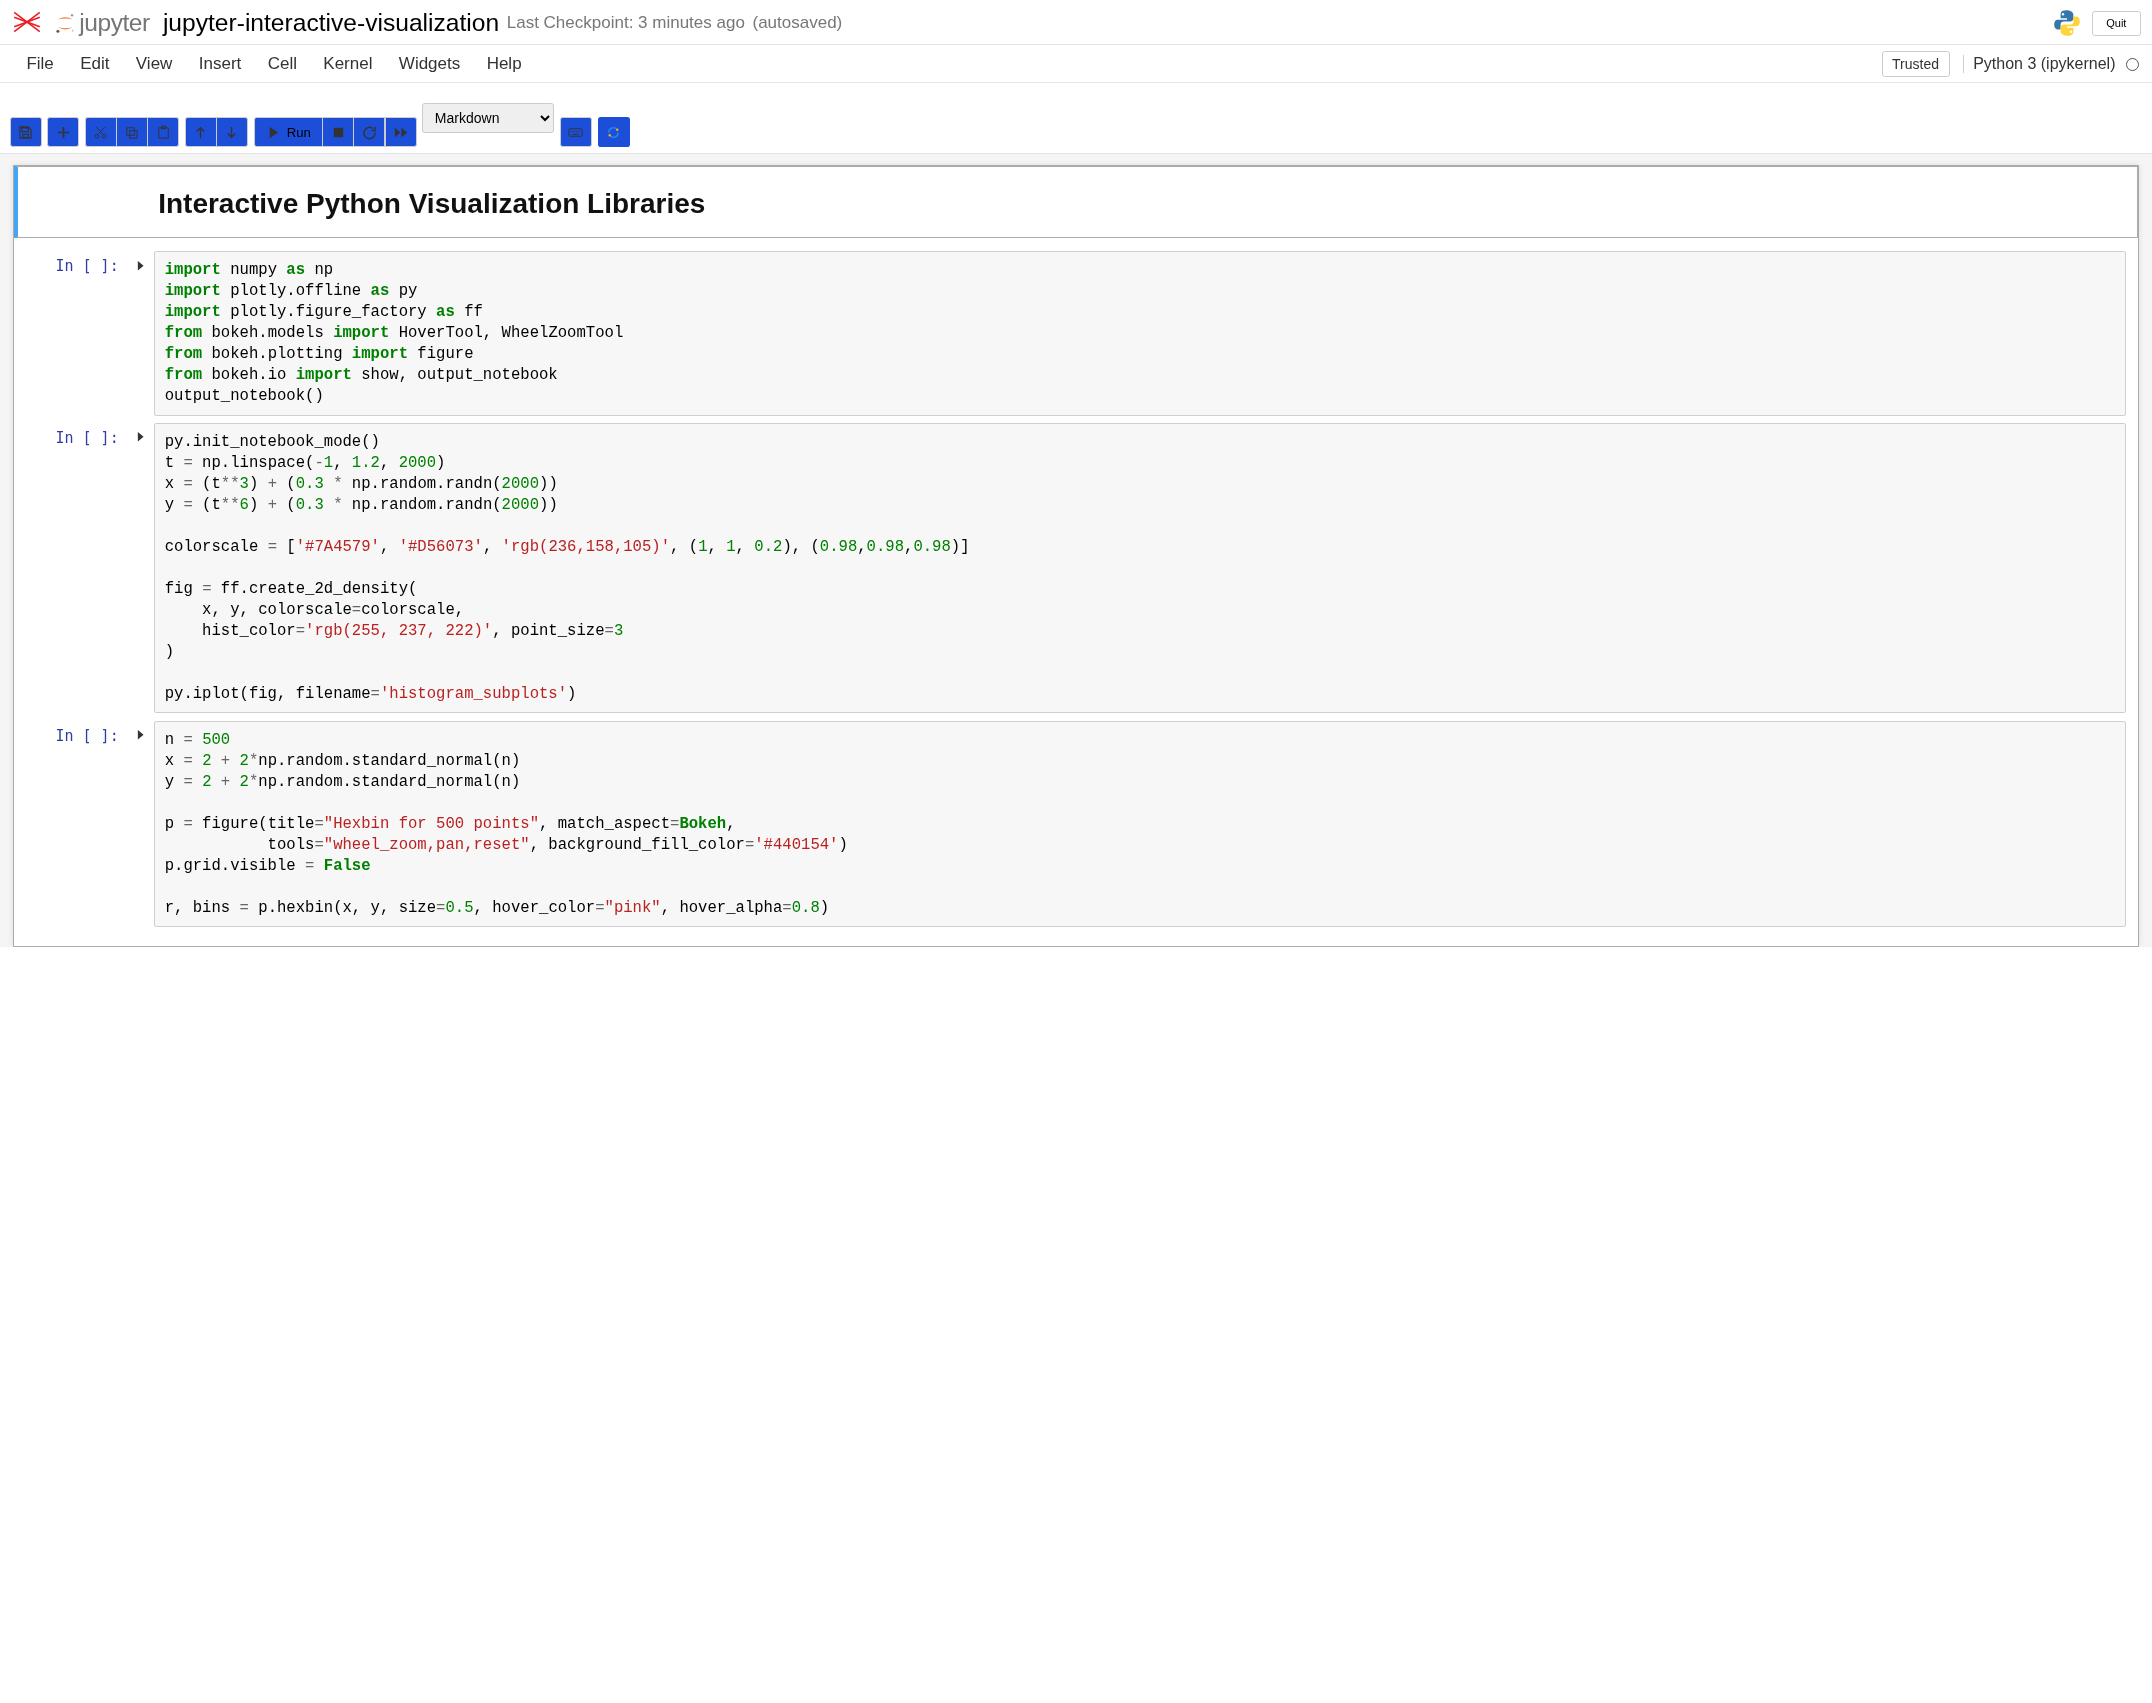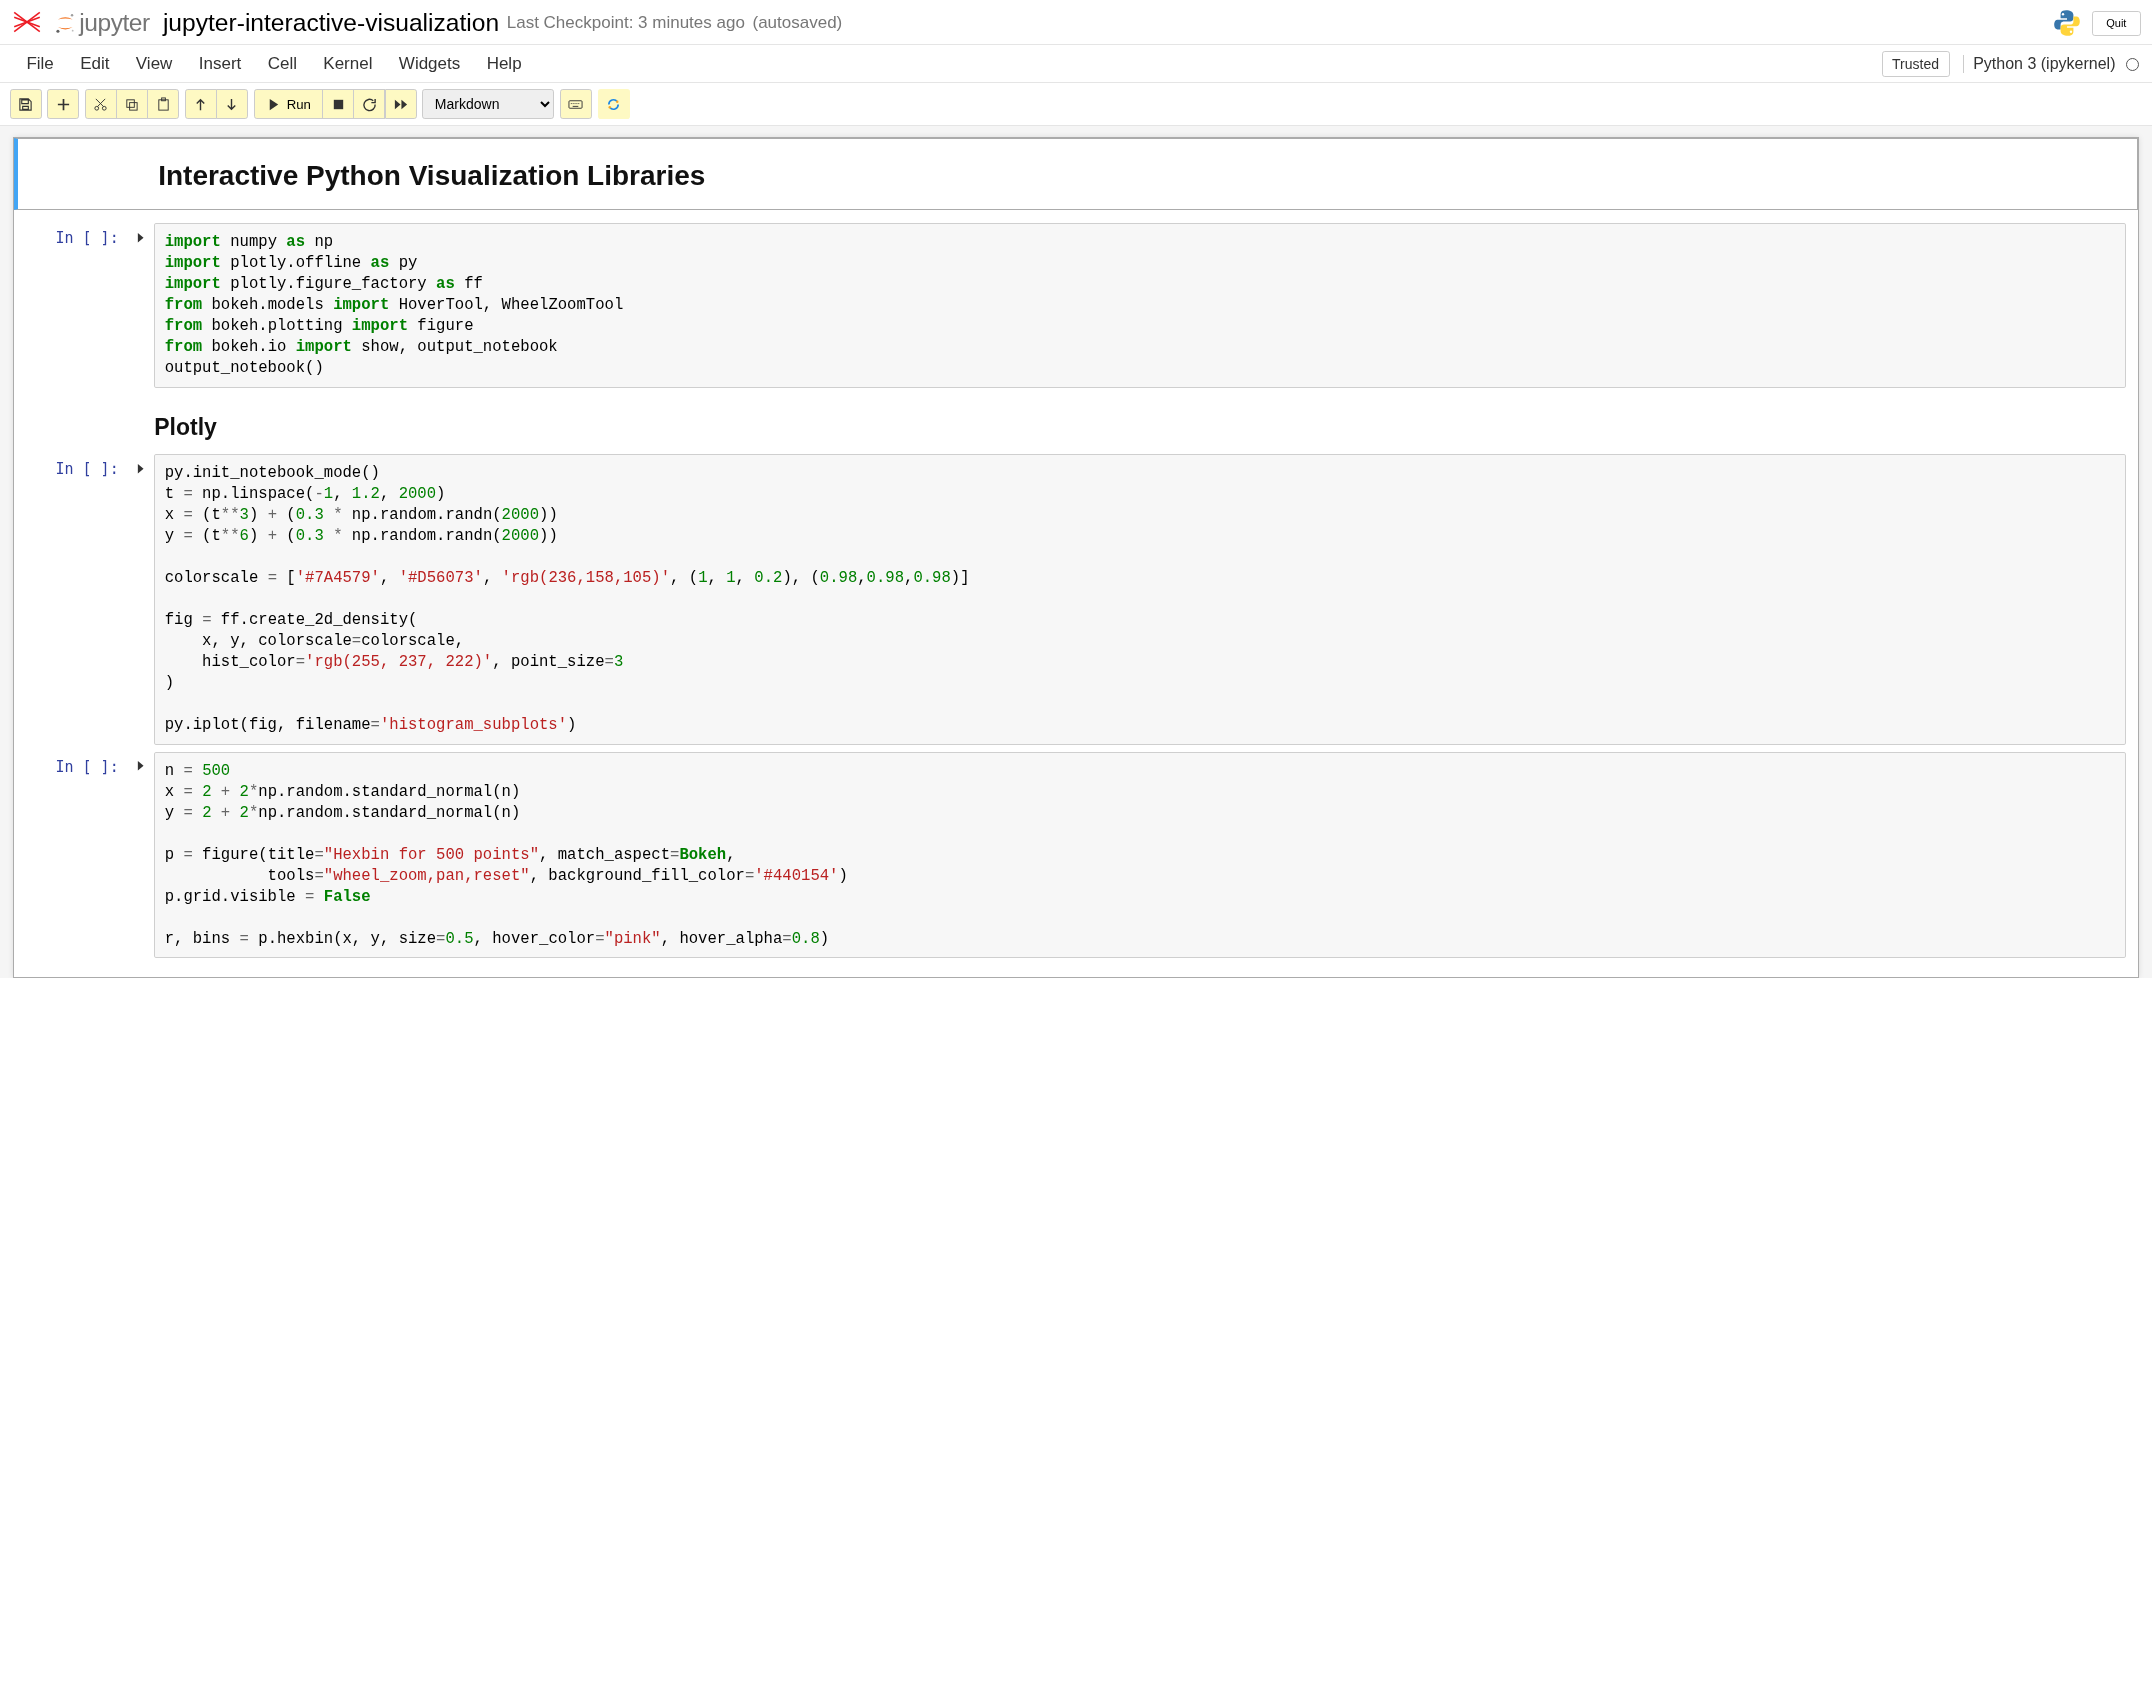"Run" .tb-btn { background: #fef9c3 -> #1d4ed8; margin-top: none -> 28px }
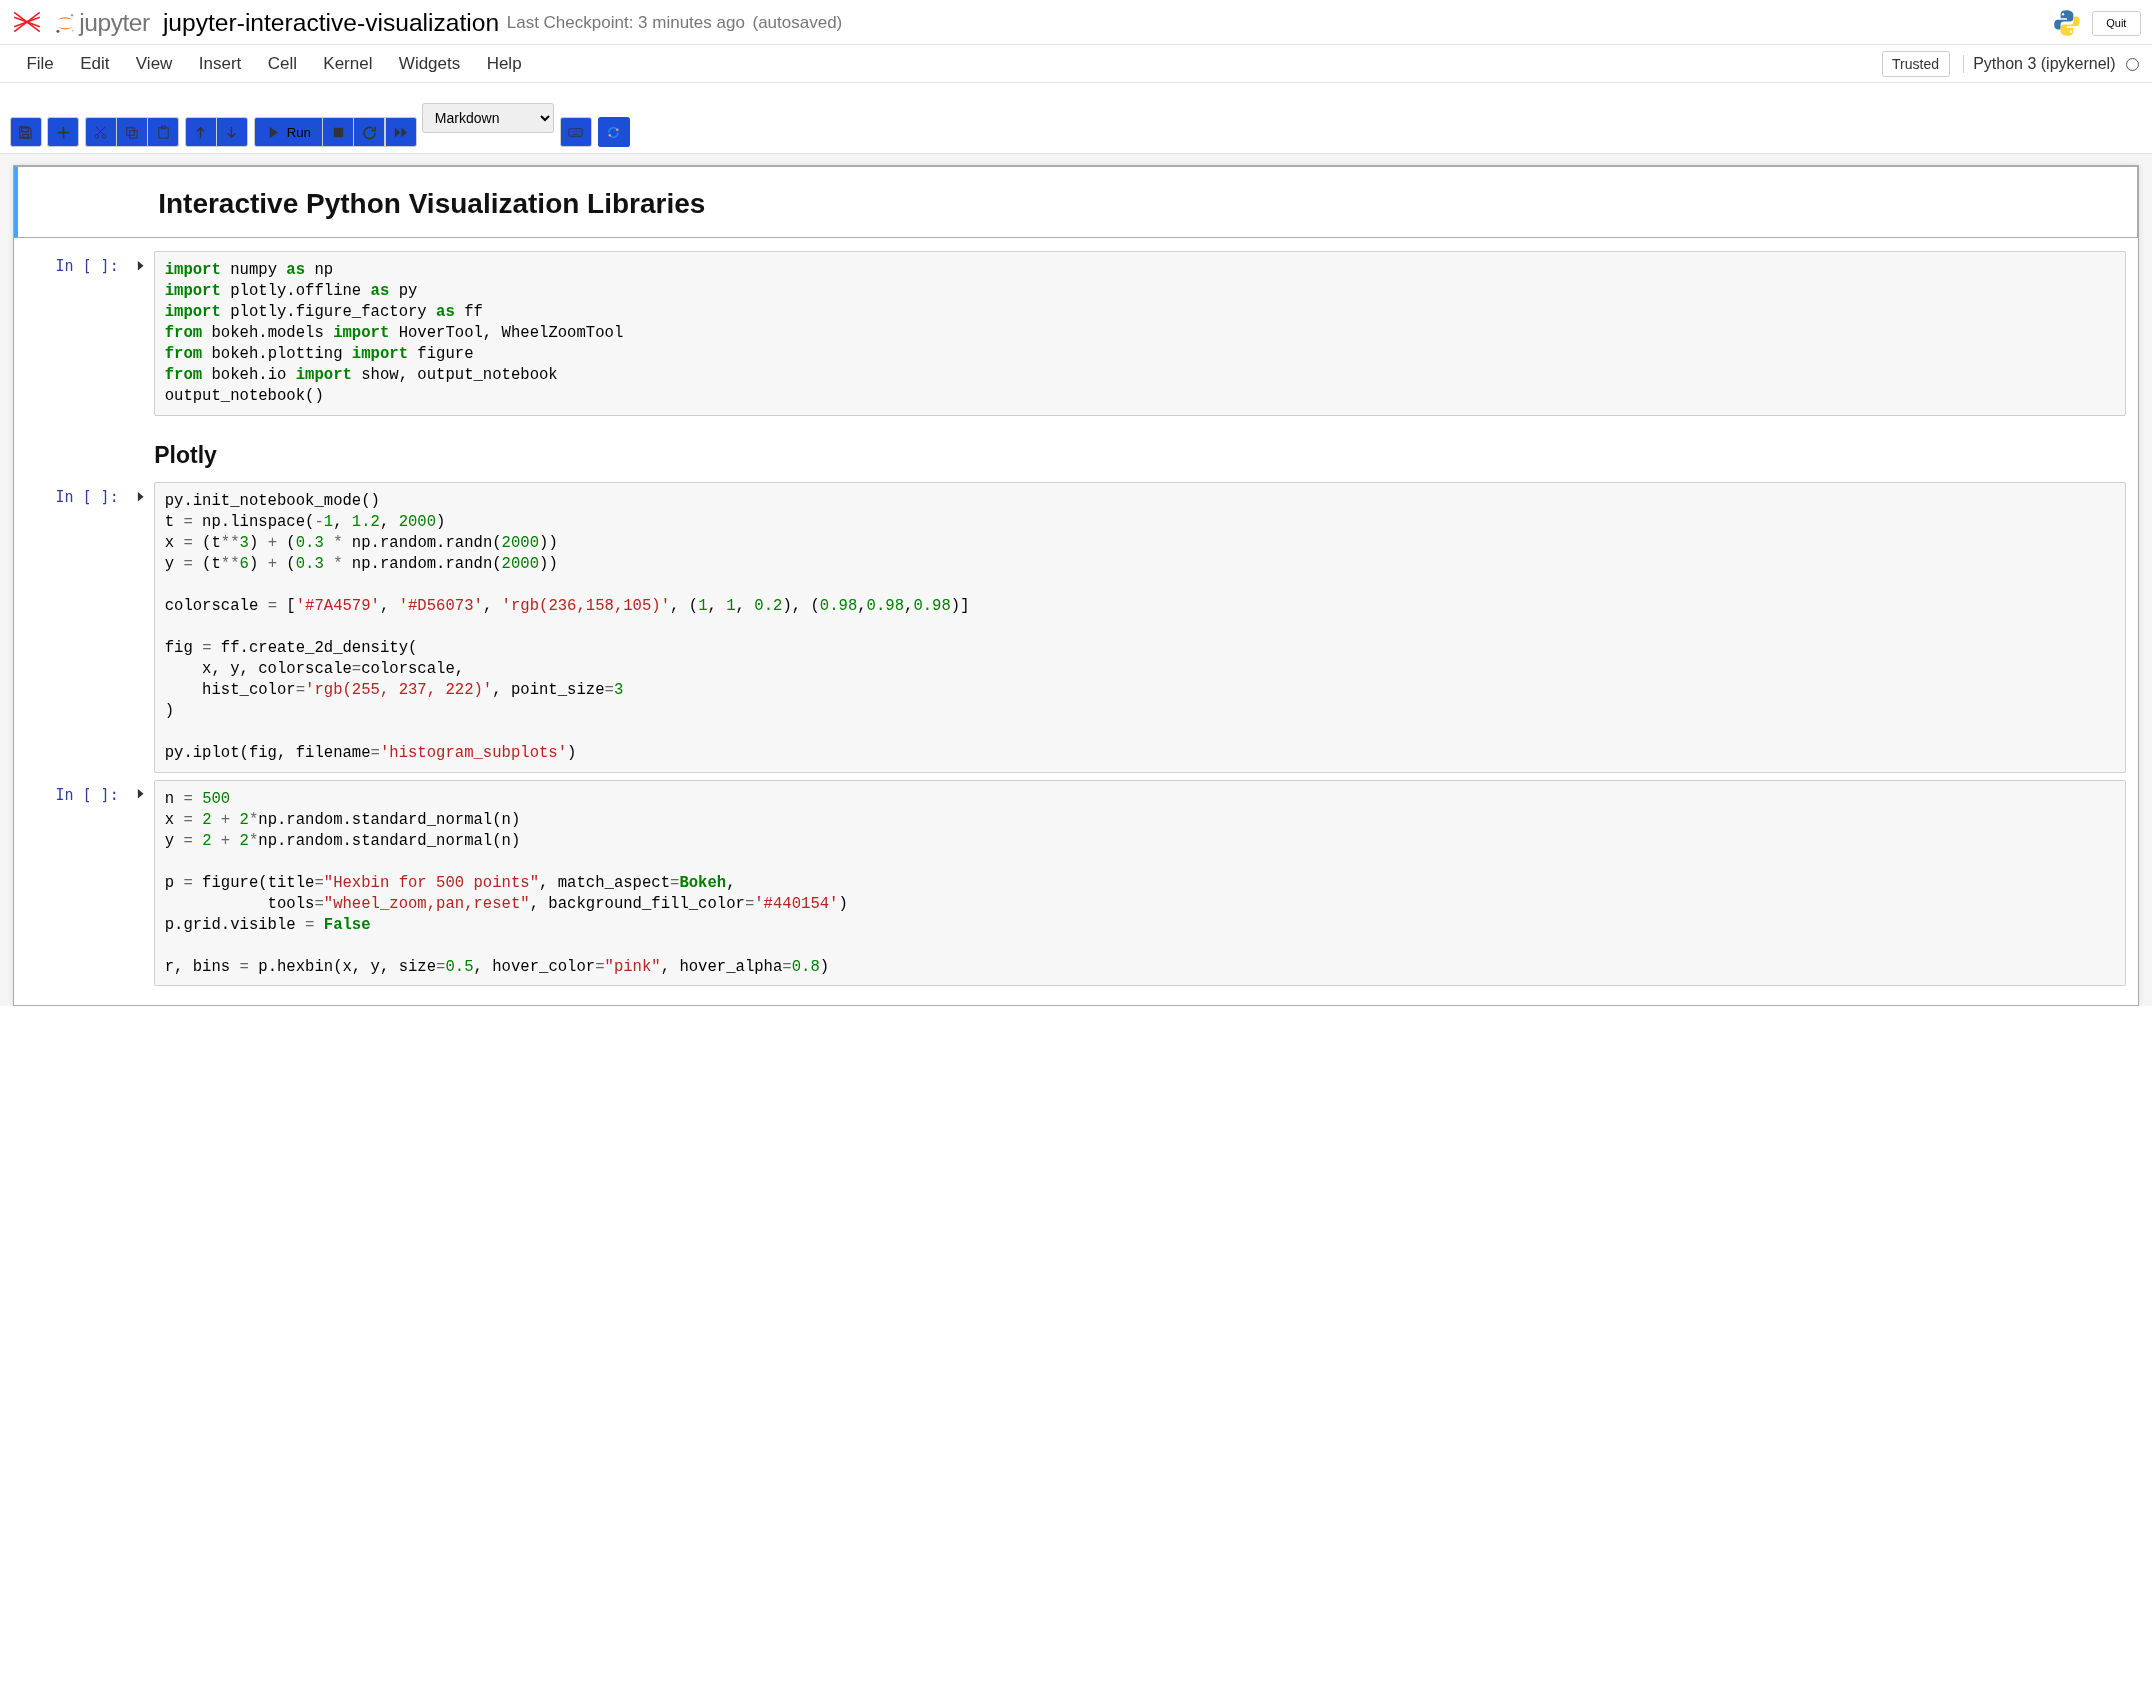"Plotly" div.cell { html: <div> <div> <div>&nbsp;</div> <div> <h2>Plotly</h2> </div> </div> </div> -> none }
